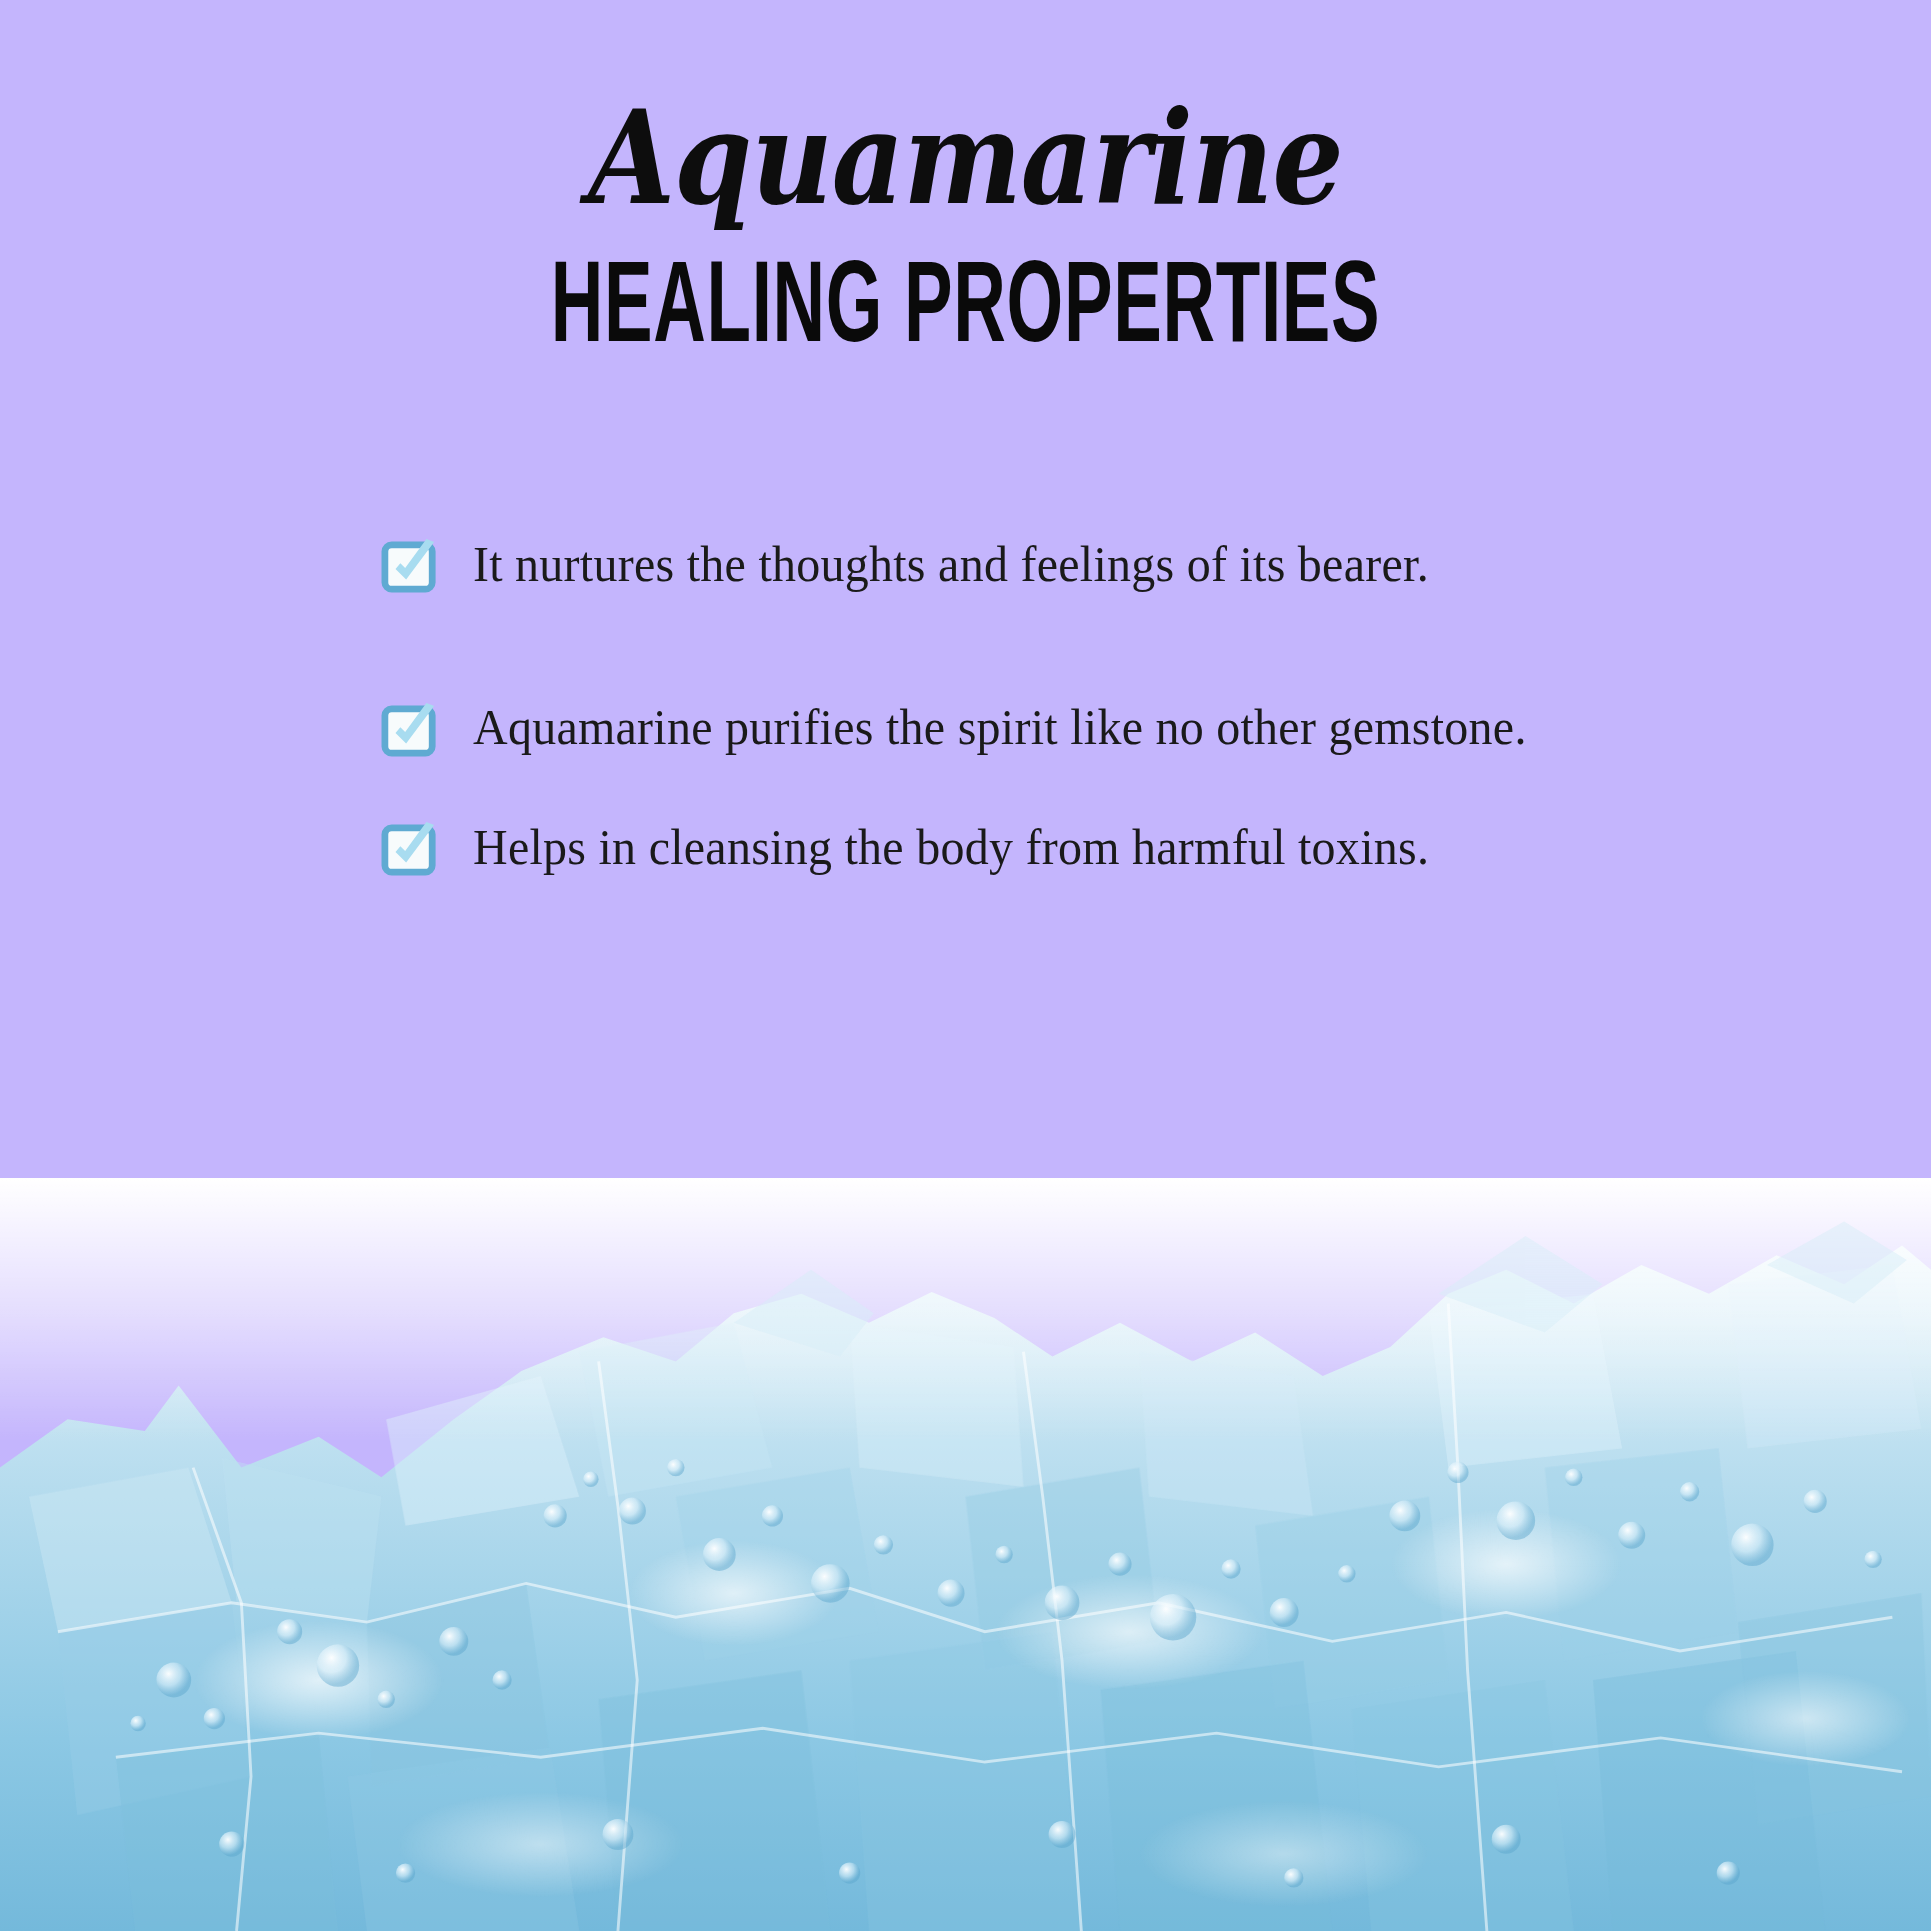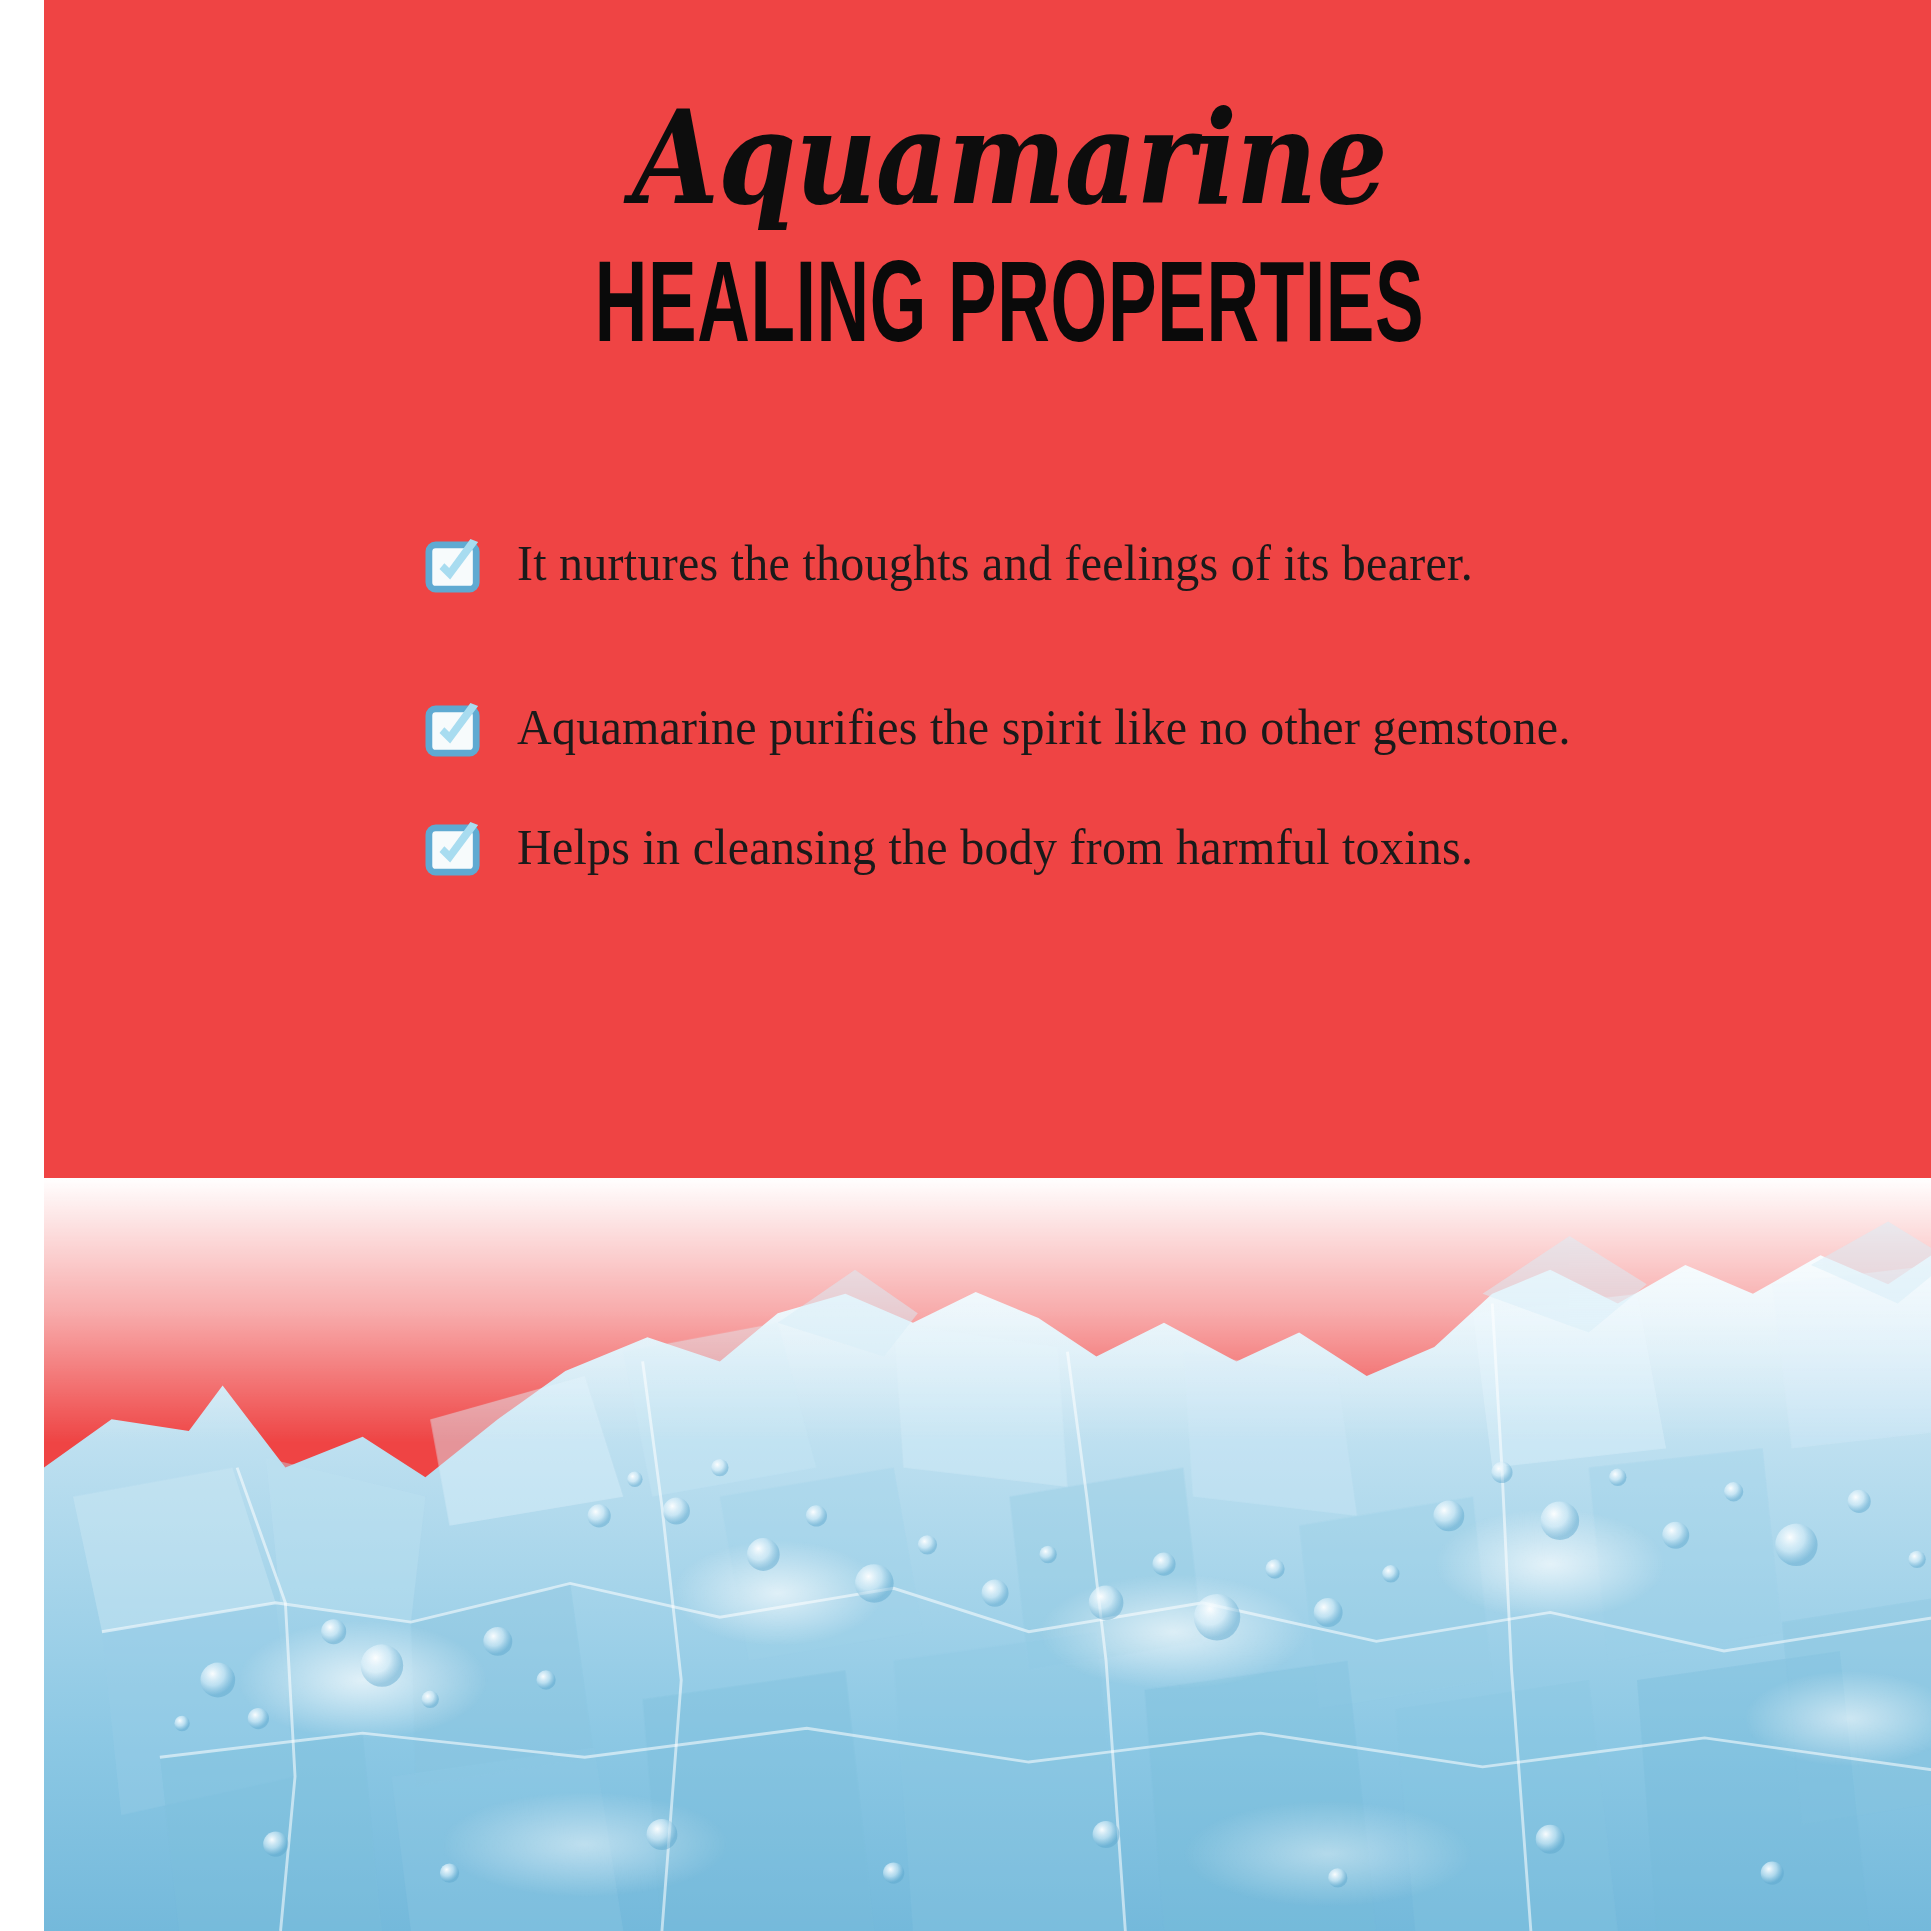"Aquamarine" #page { background: #ef4444 -> #c4b5fd; margin-left: 44px -> none }
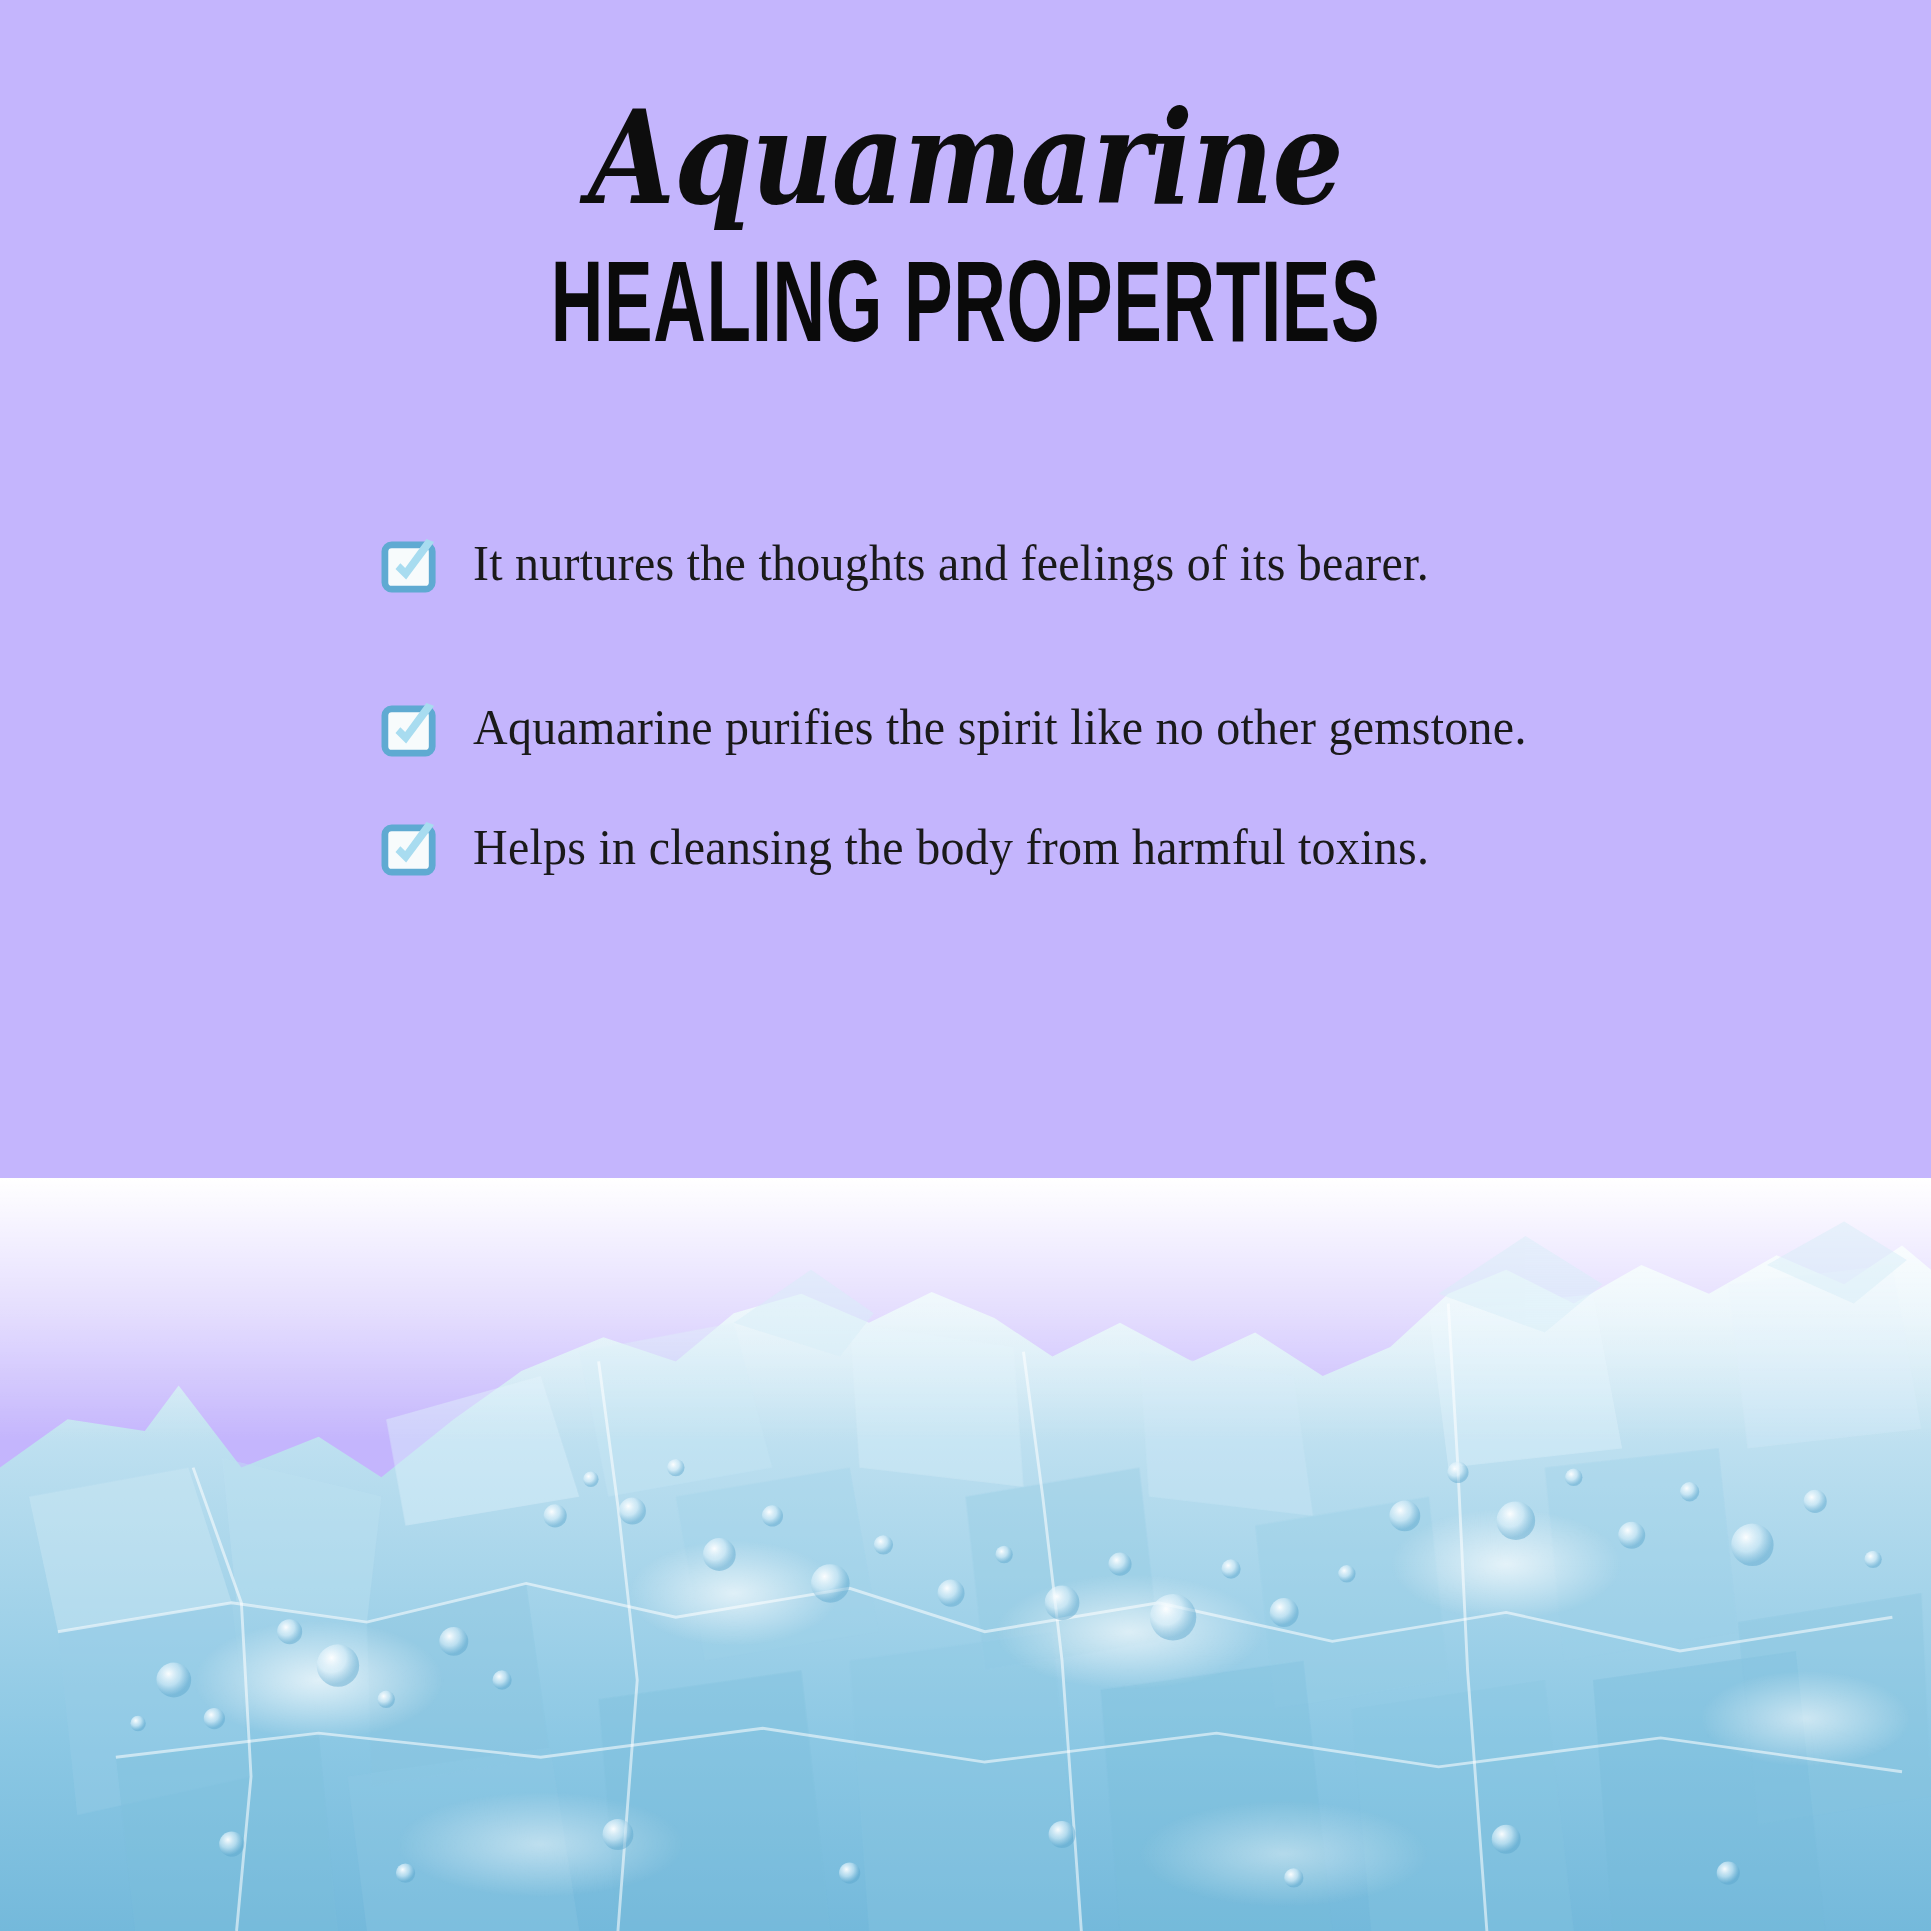"It nurtures the thoughts and" .list-item { align-items: center -> flex-end }
